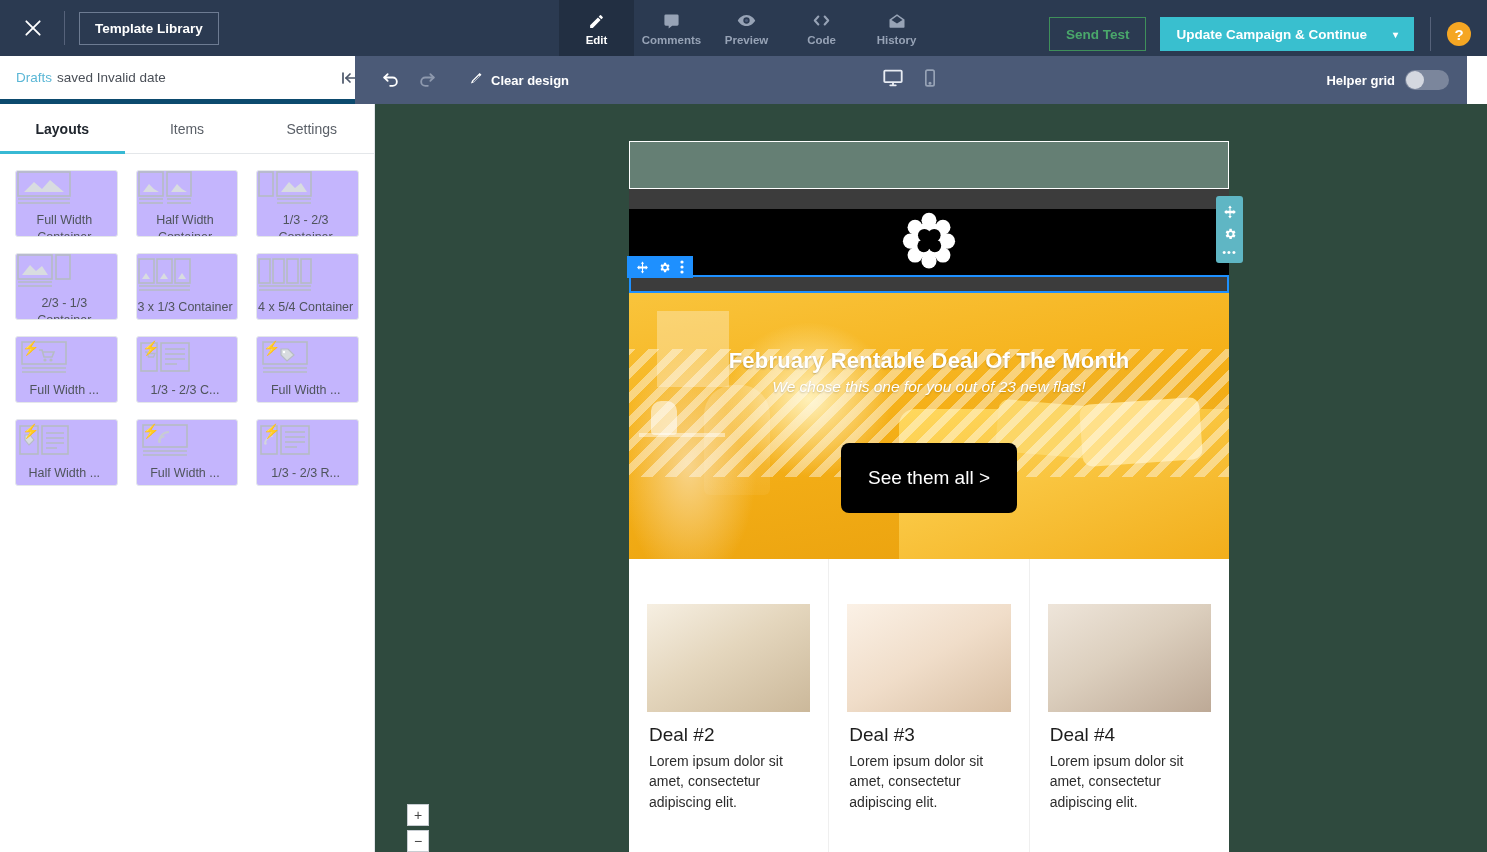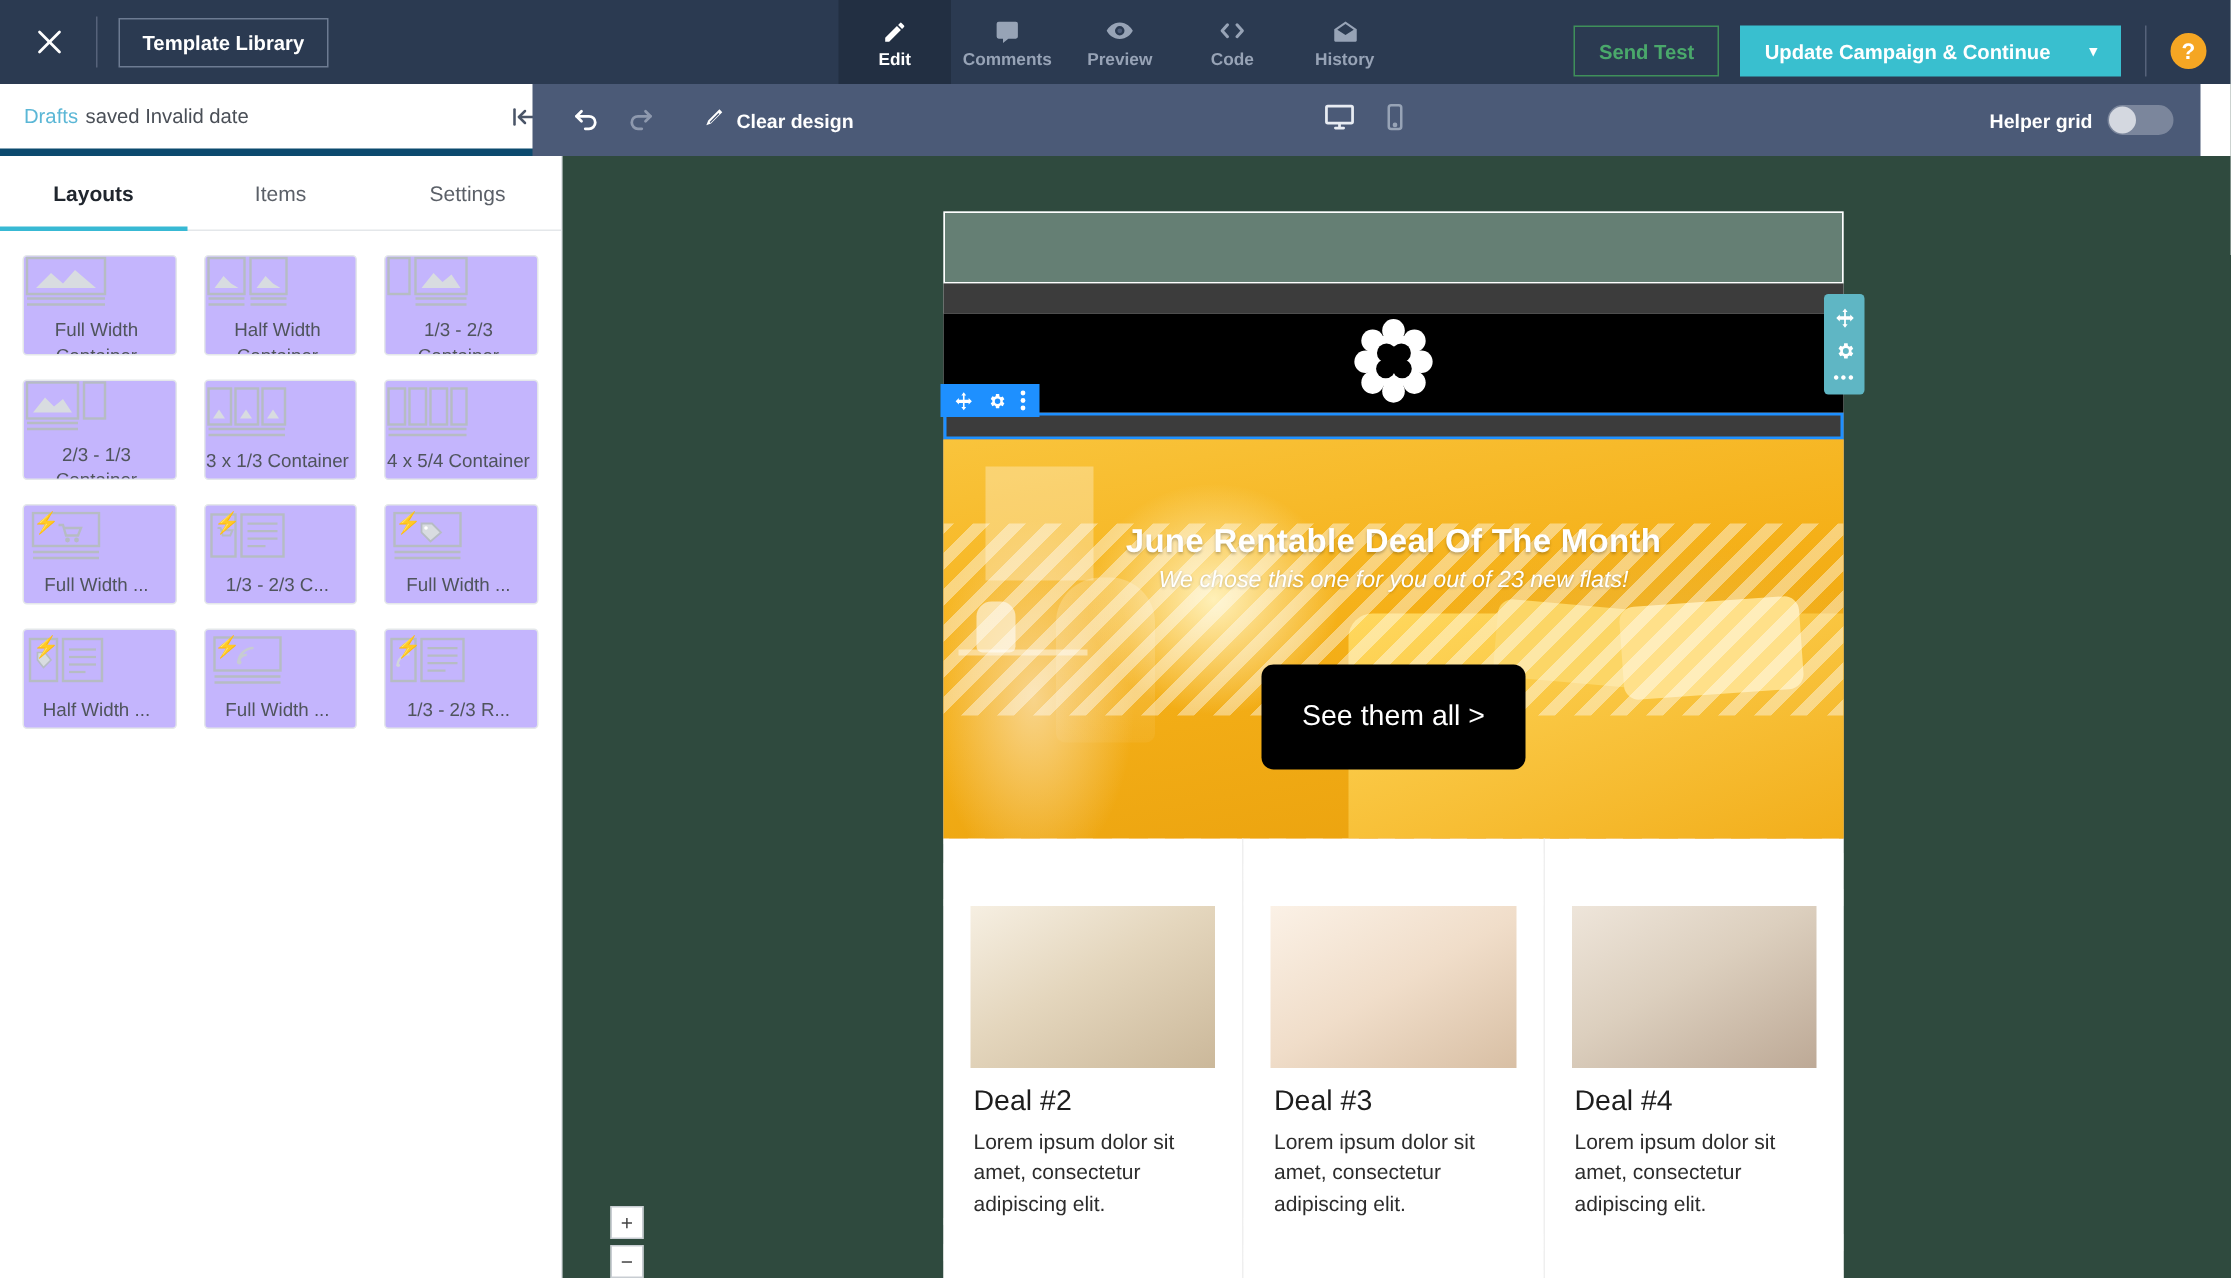"June Rentable Deal Of The" div.hero-title { text: June -> February }
